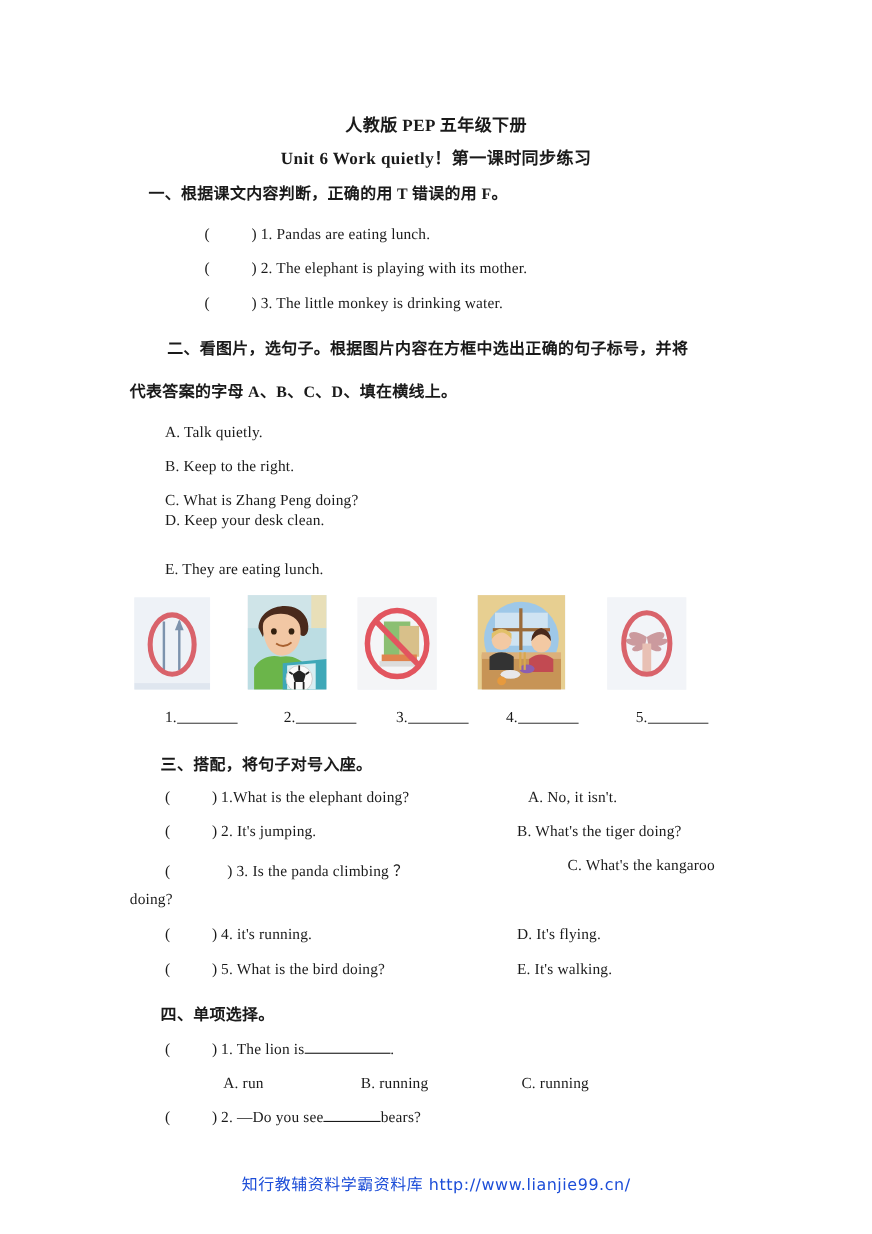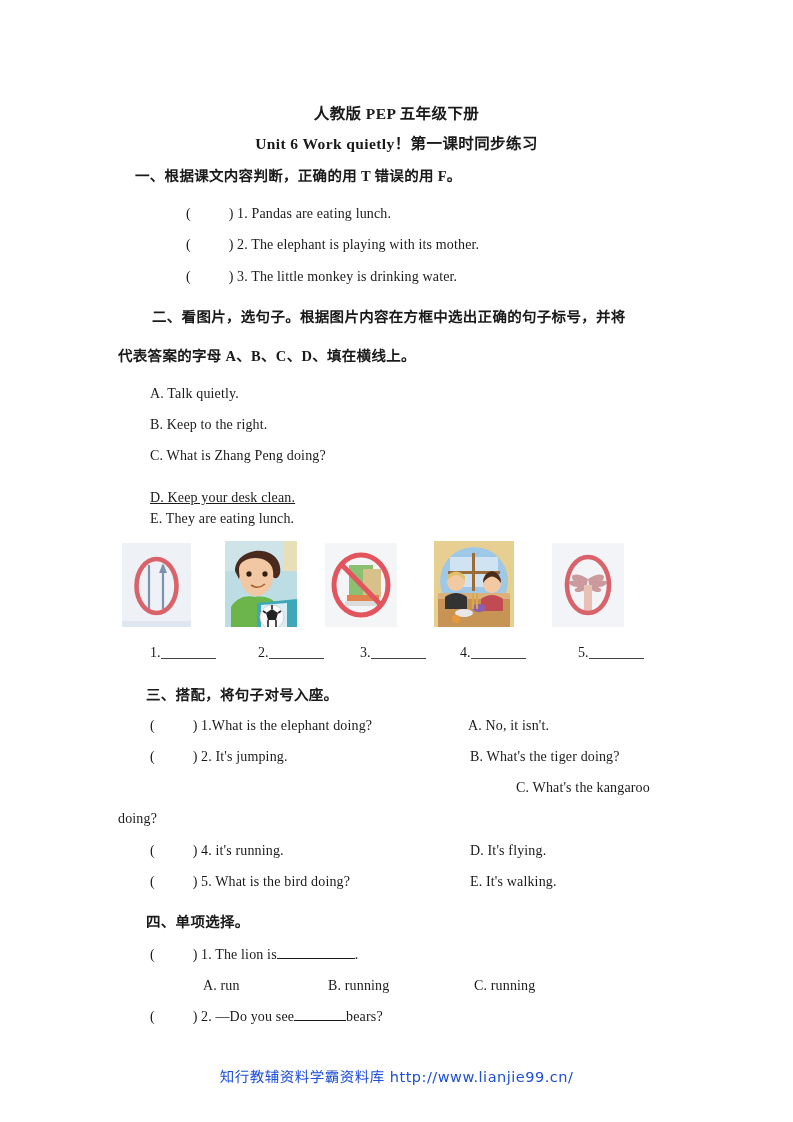"D. Keep your desk clean." div.line { text-decoration: underline -> none; top: 490px -> 466px }
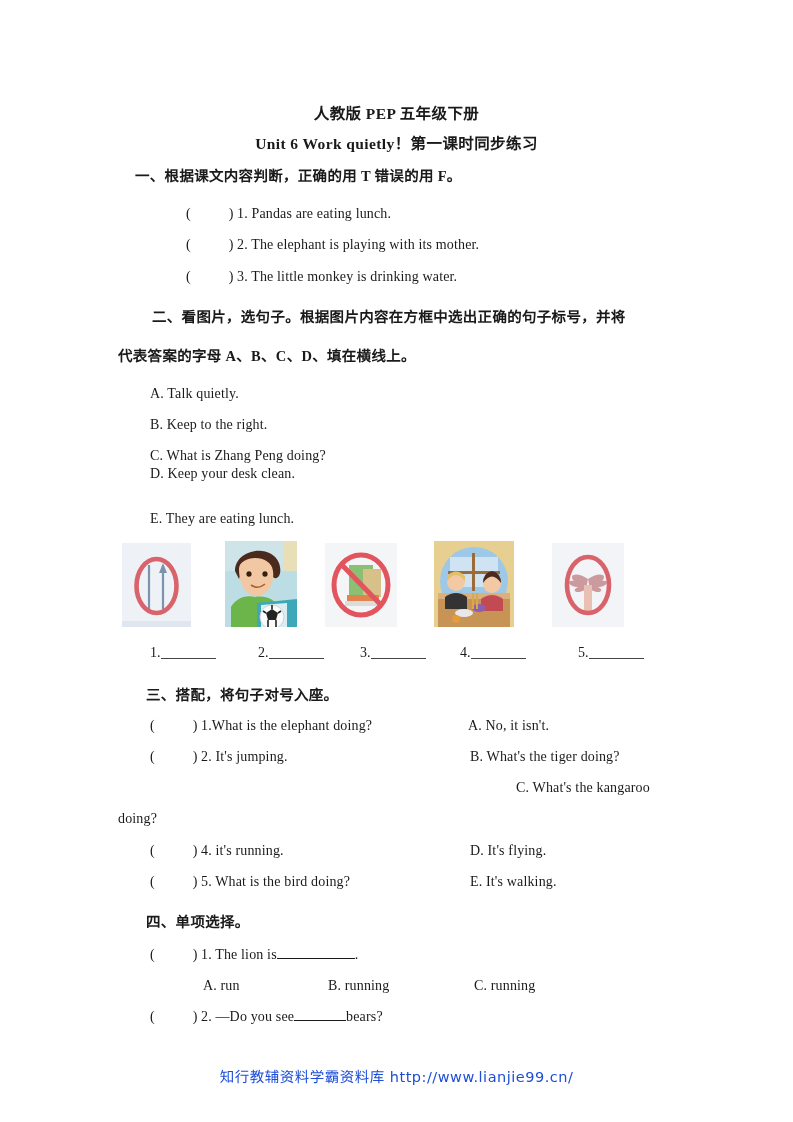"A. No, it isn't." div.line { left: 468px -> 480px }
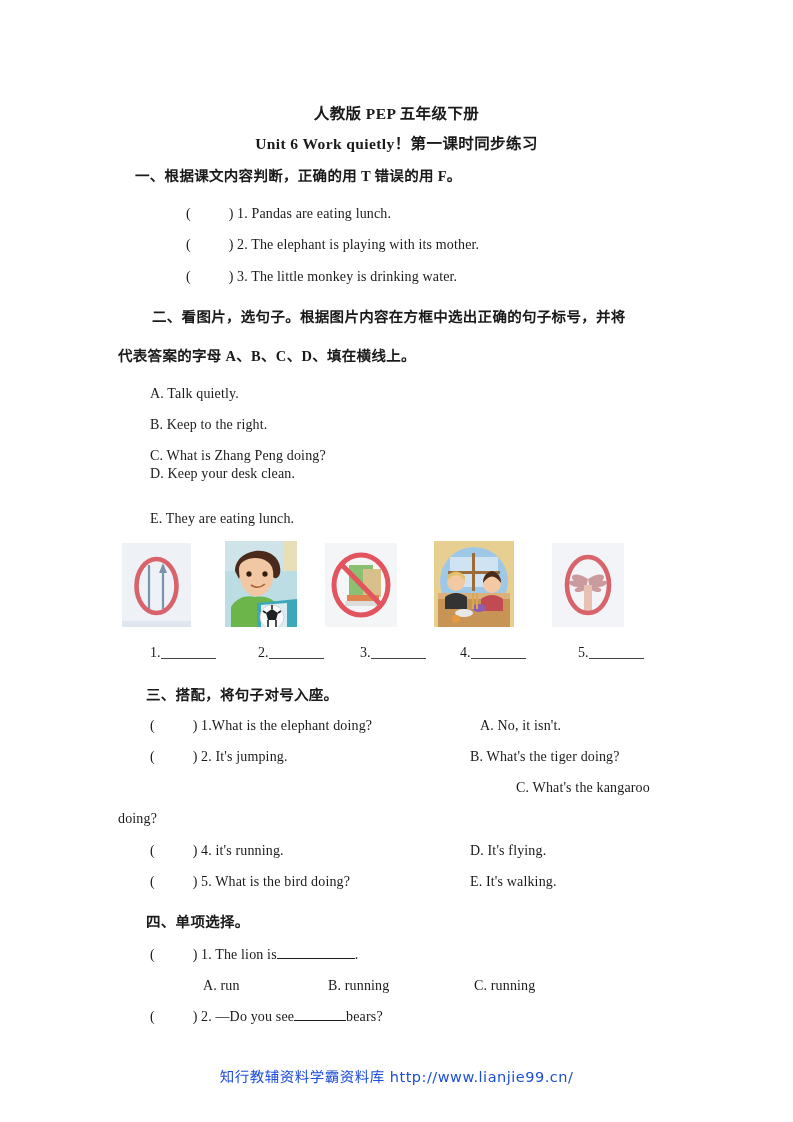"( ) 3. Is the" div.line { html: none -> <div> <span>(<span></span>)</span> <span>3.</span> <span>Is the panda climbing ？</span> </div> }
